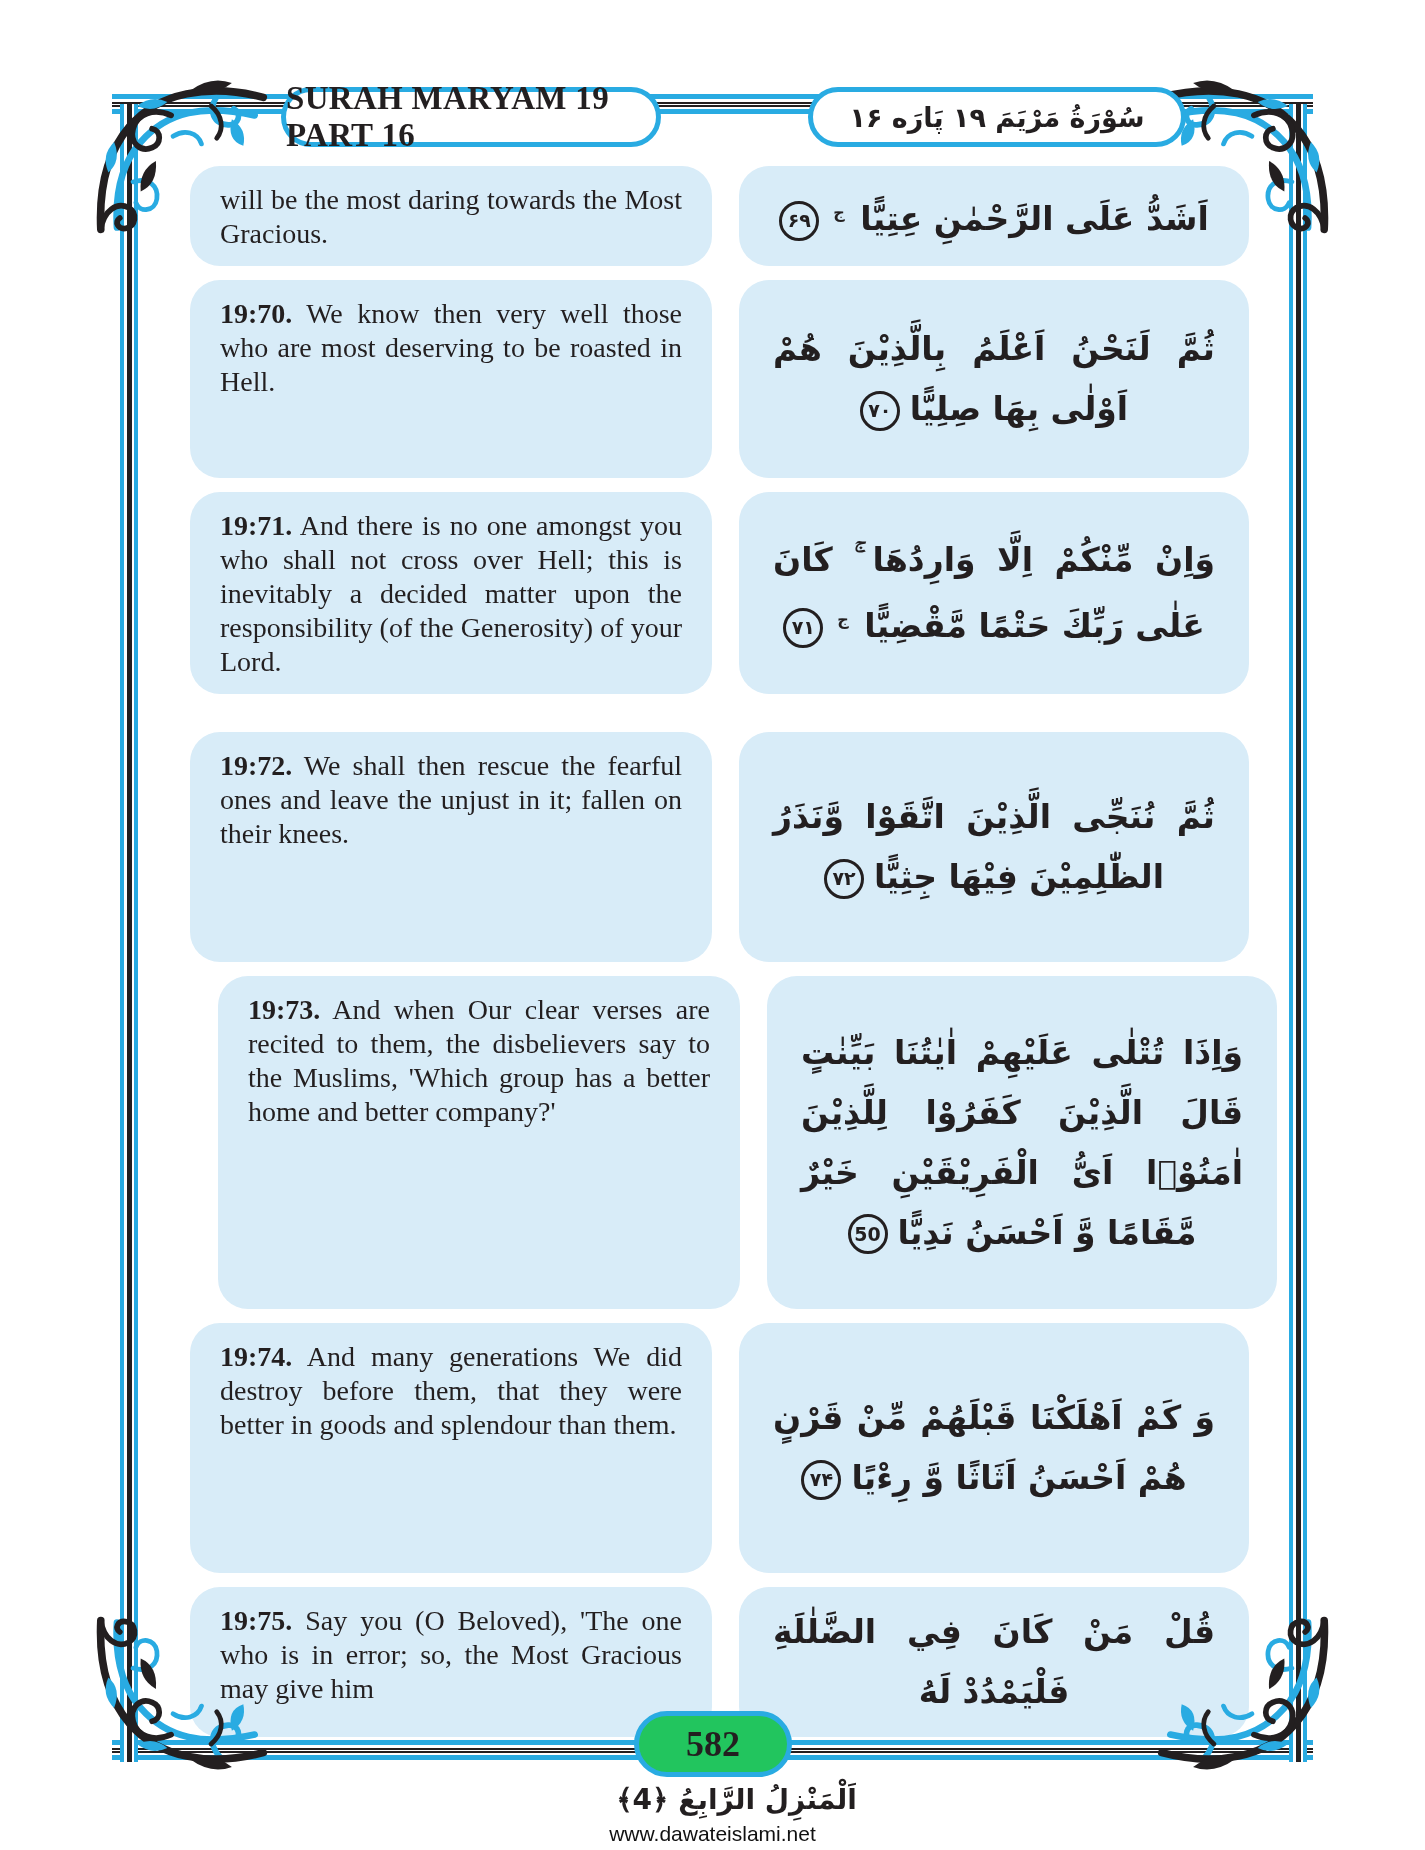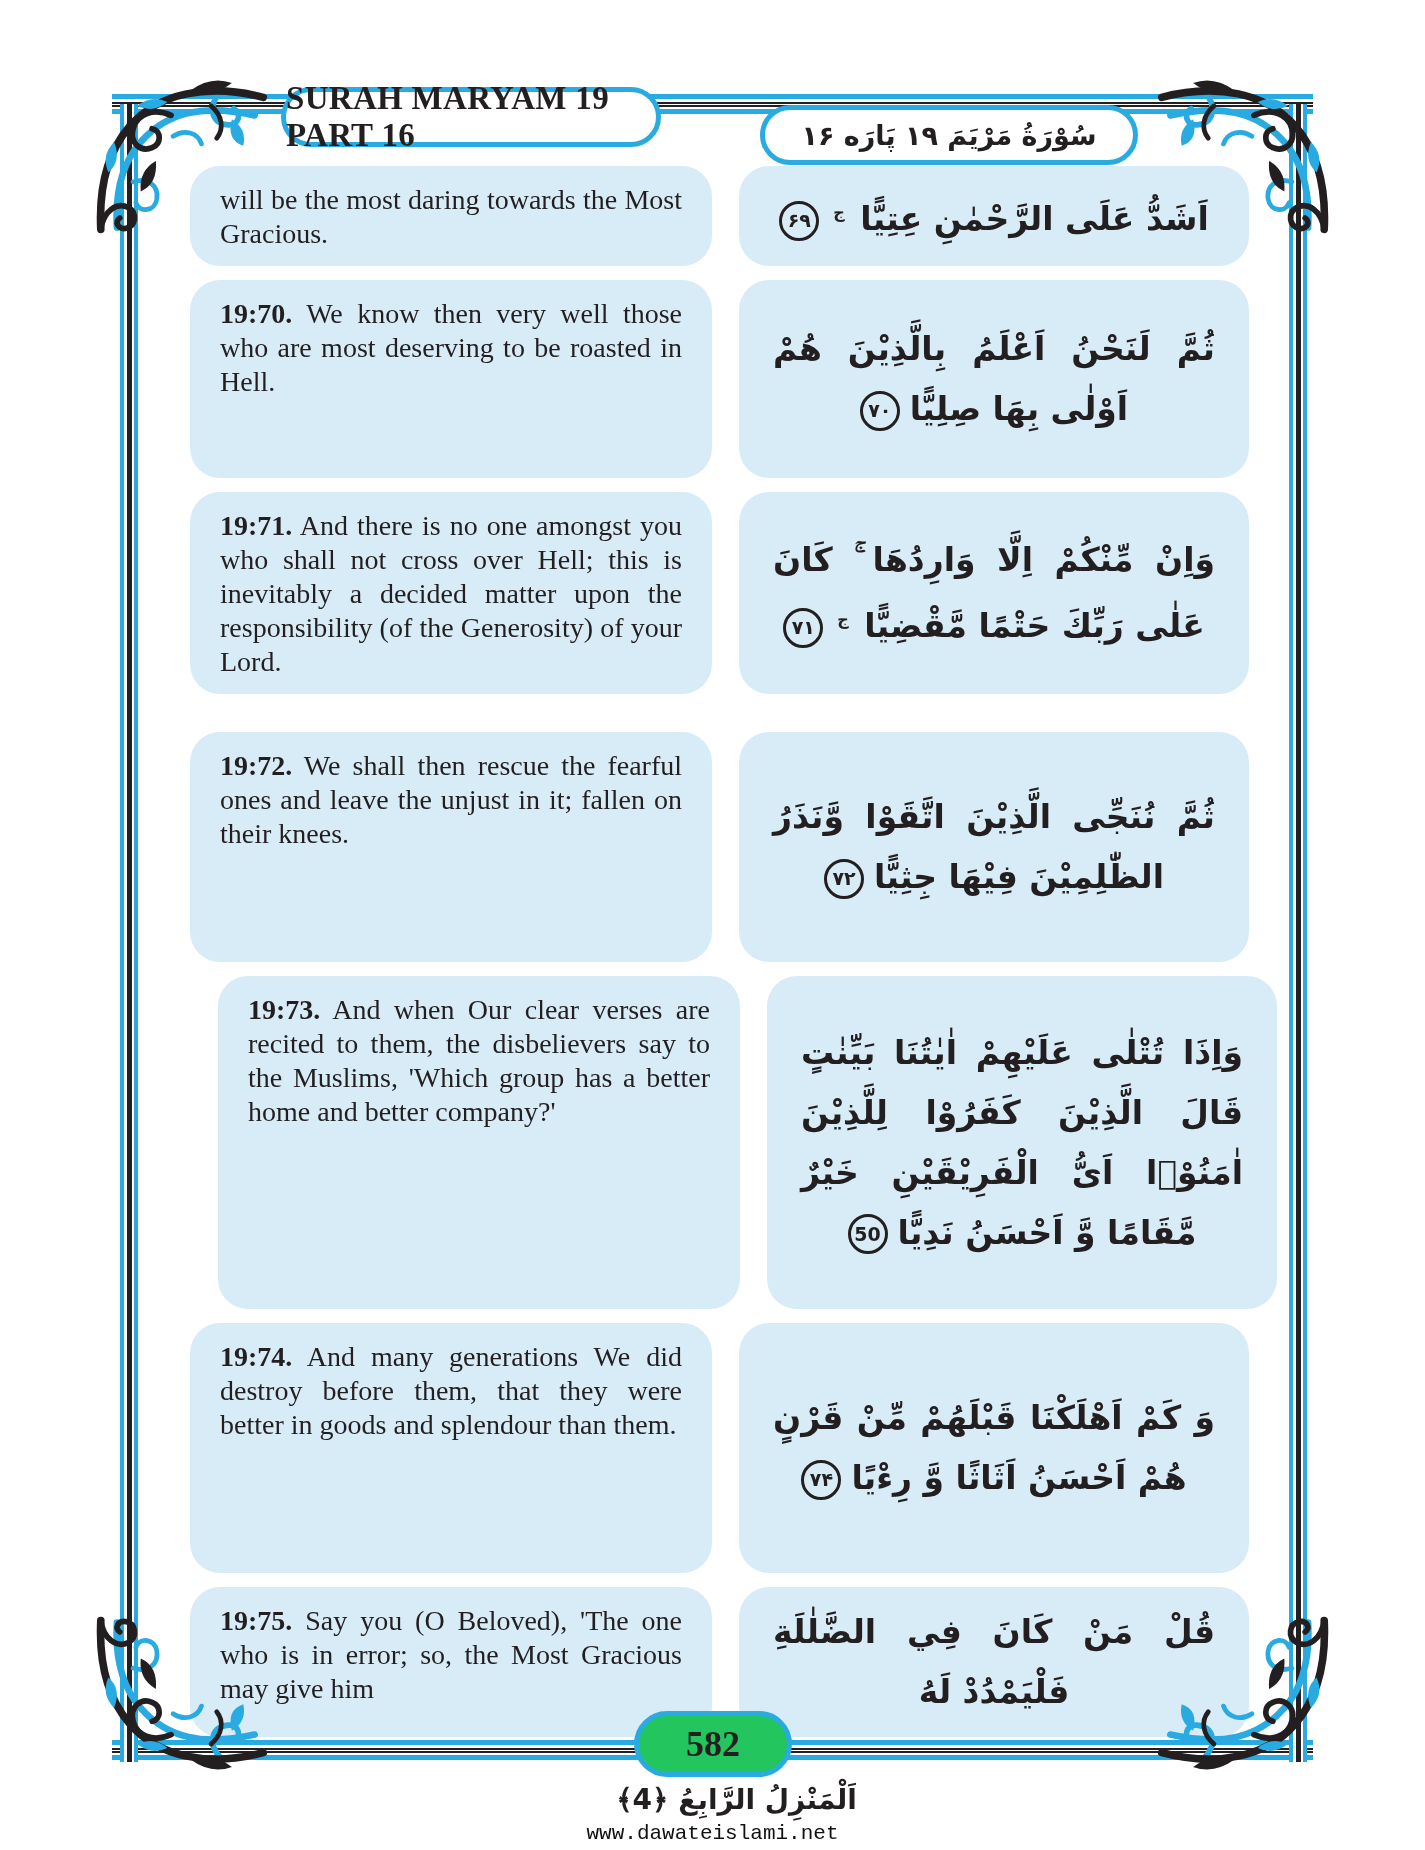"سُوْرَةُ مَرْيَمَ ۱۹ پَارَه ۱۶" .pill.surah-ar { left: 760px -> 808px; margin-top: 18px -> none }
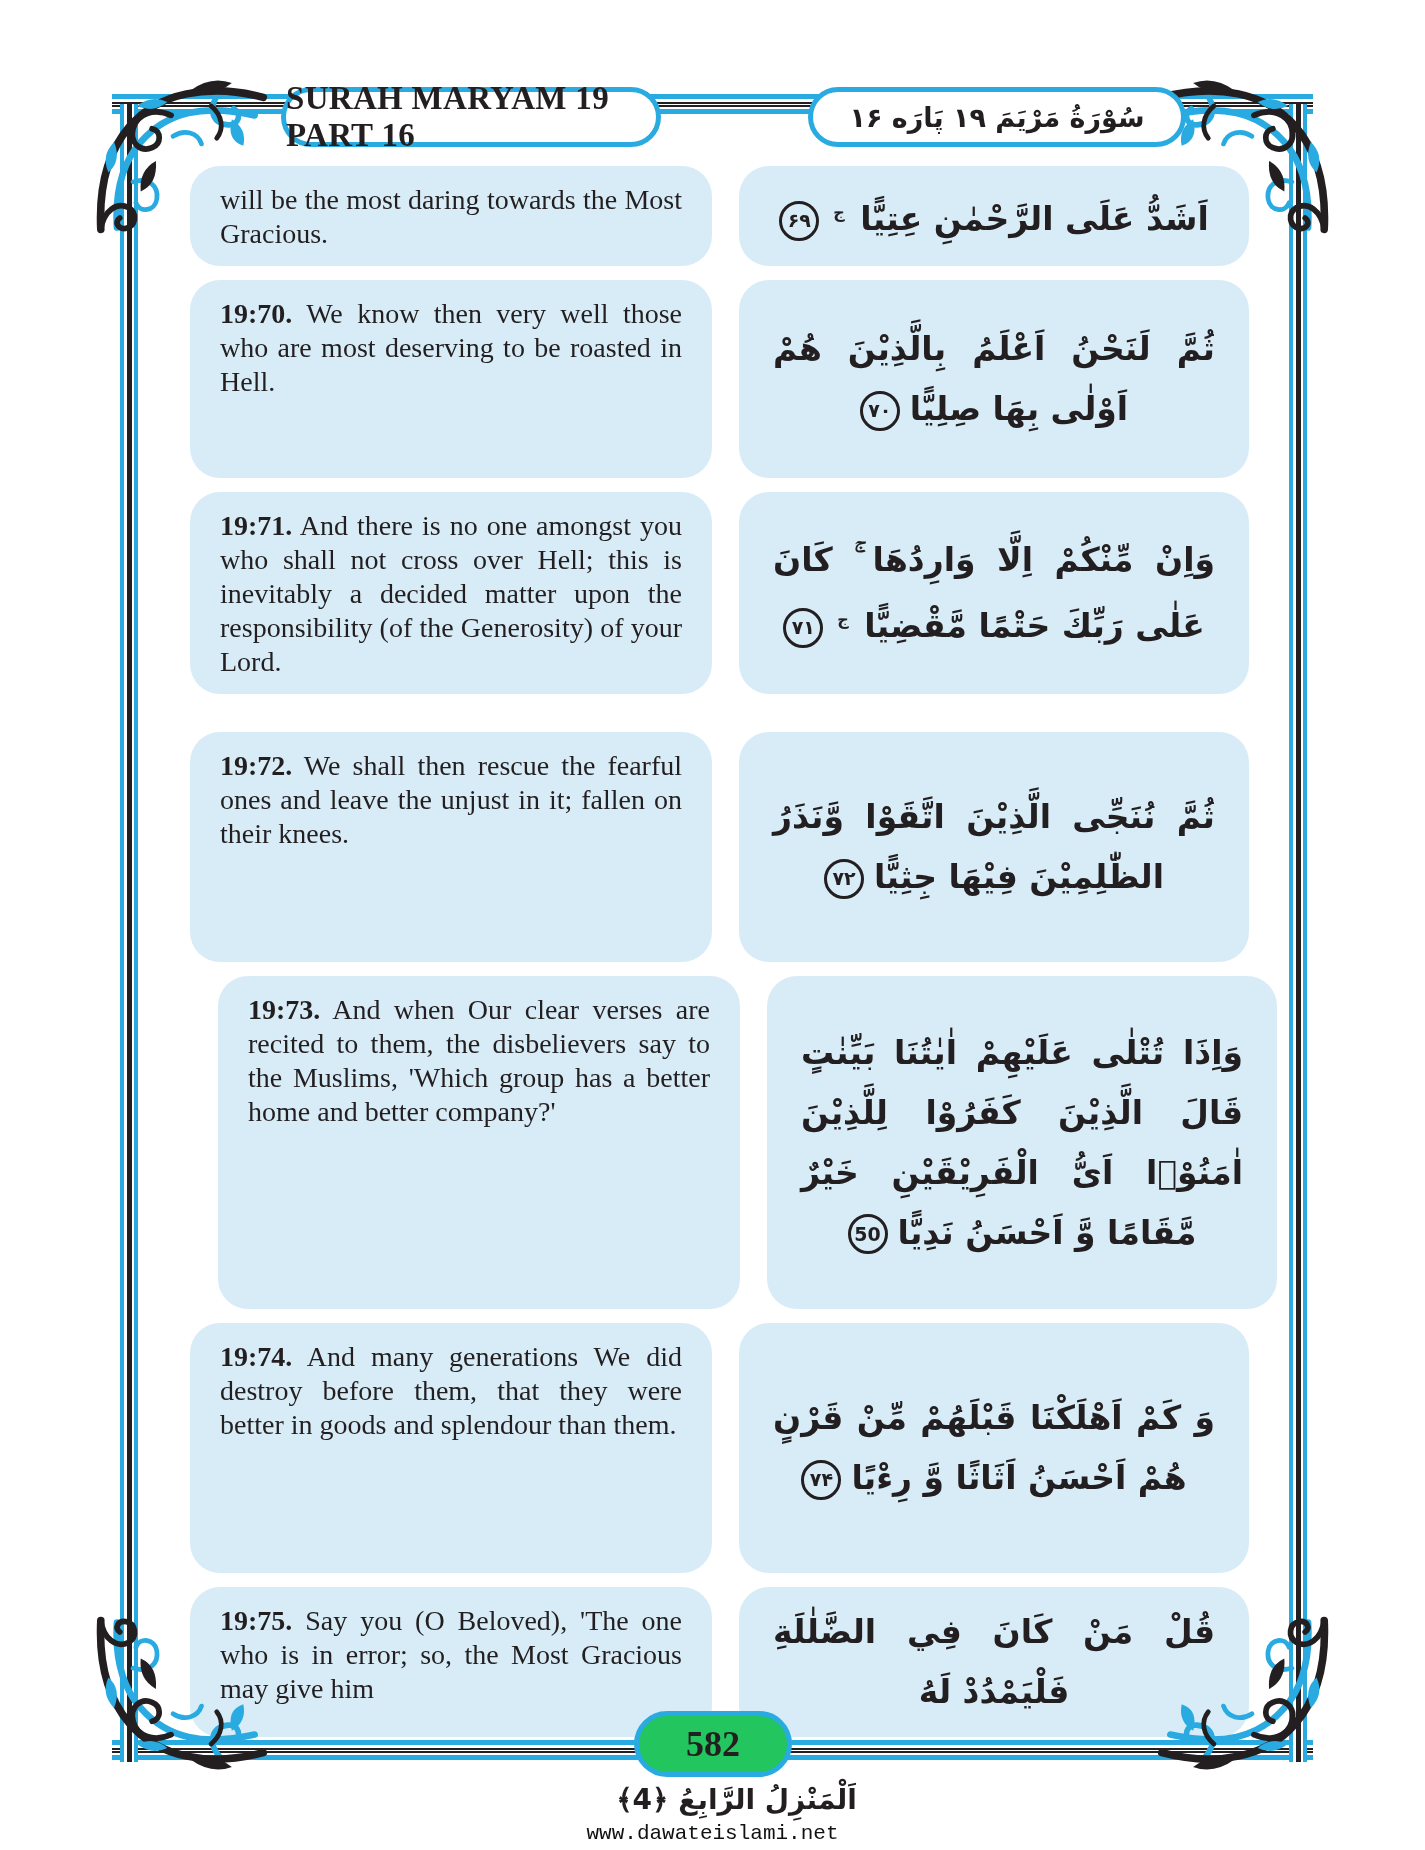"www.dawateislami.net" .site { font-family: Liberation Mono, monospace -> Liberation Sans, sans-serif }
